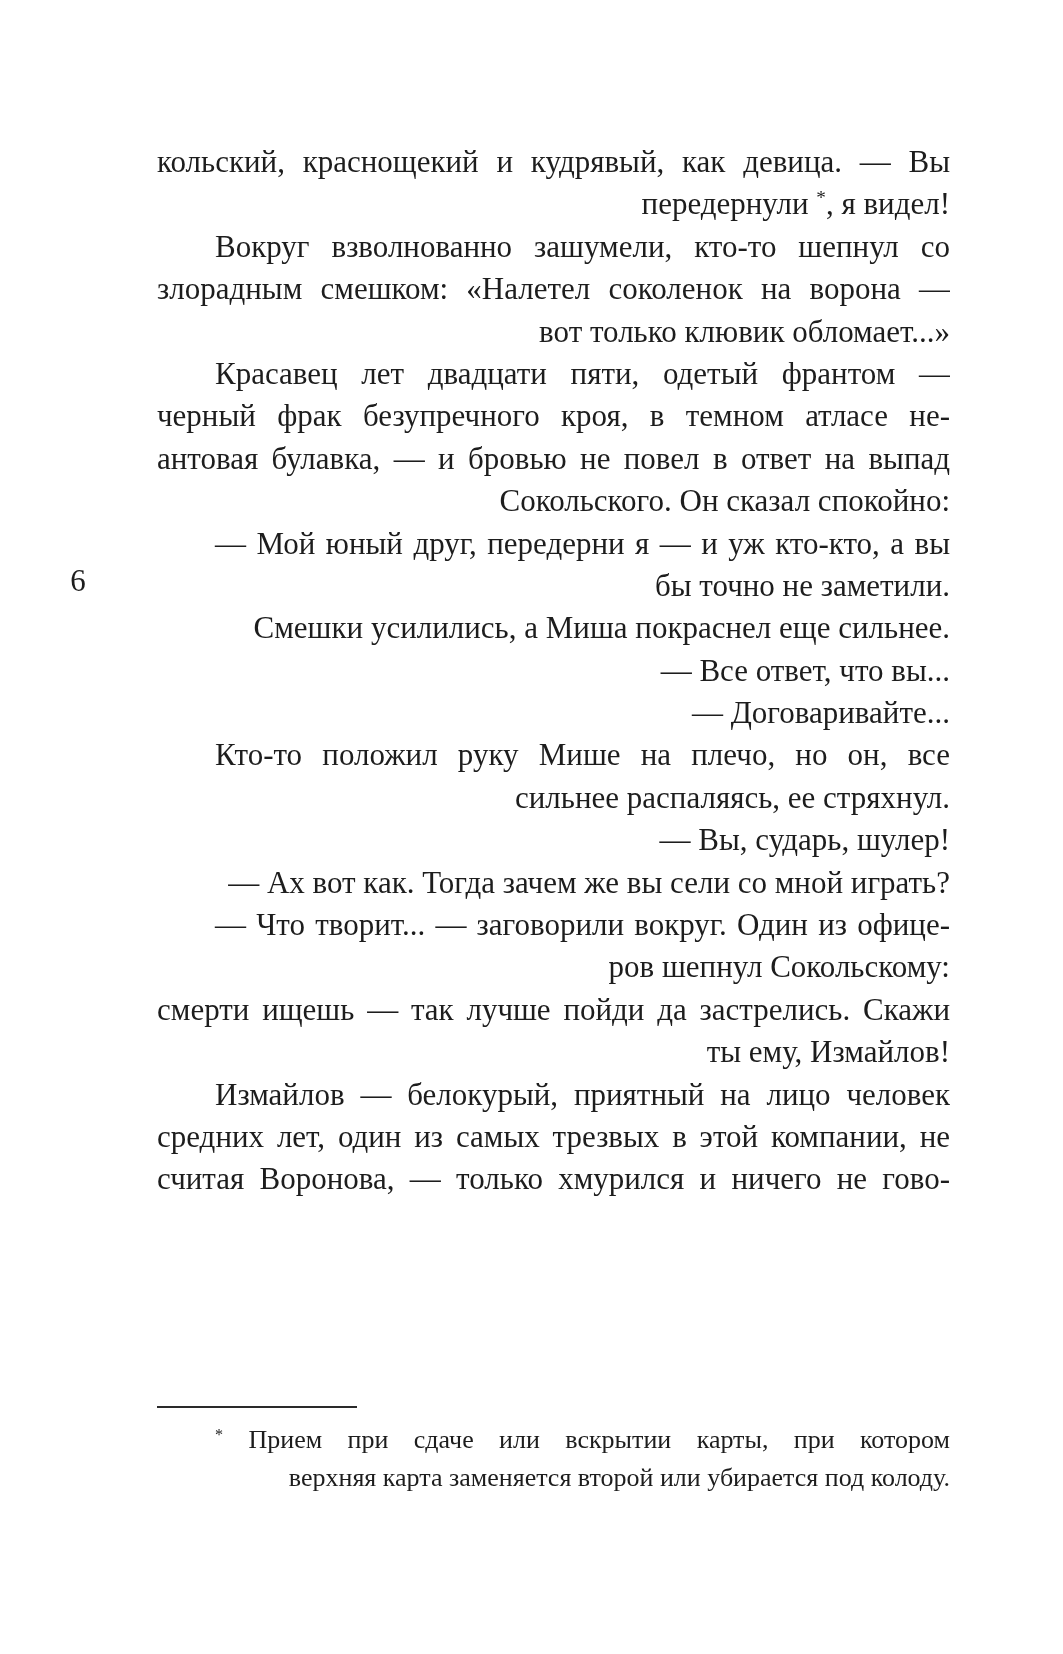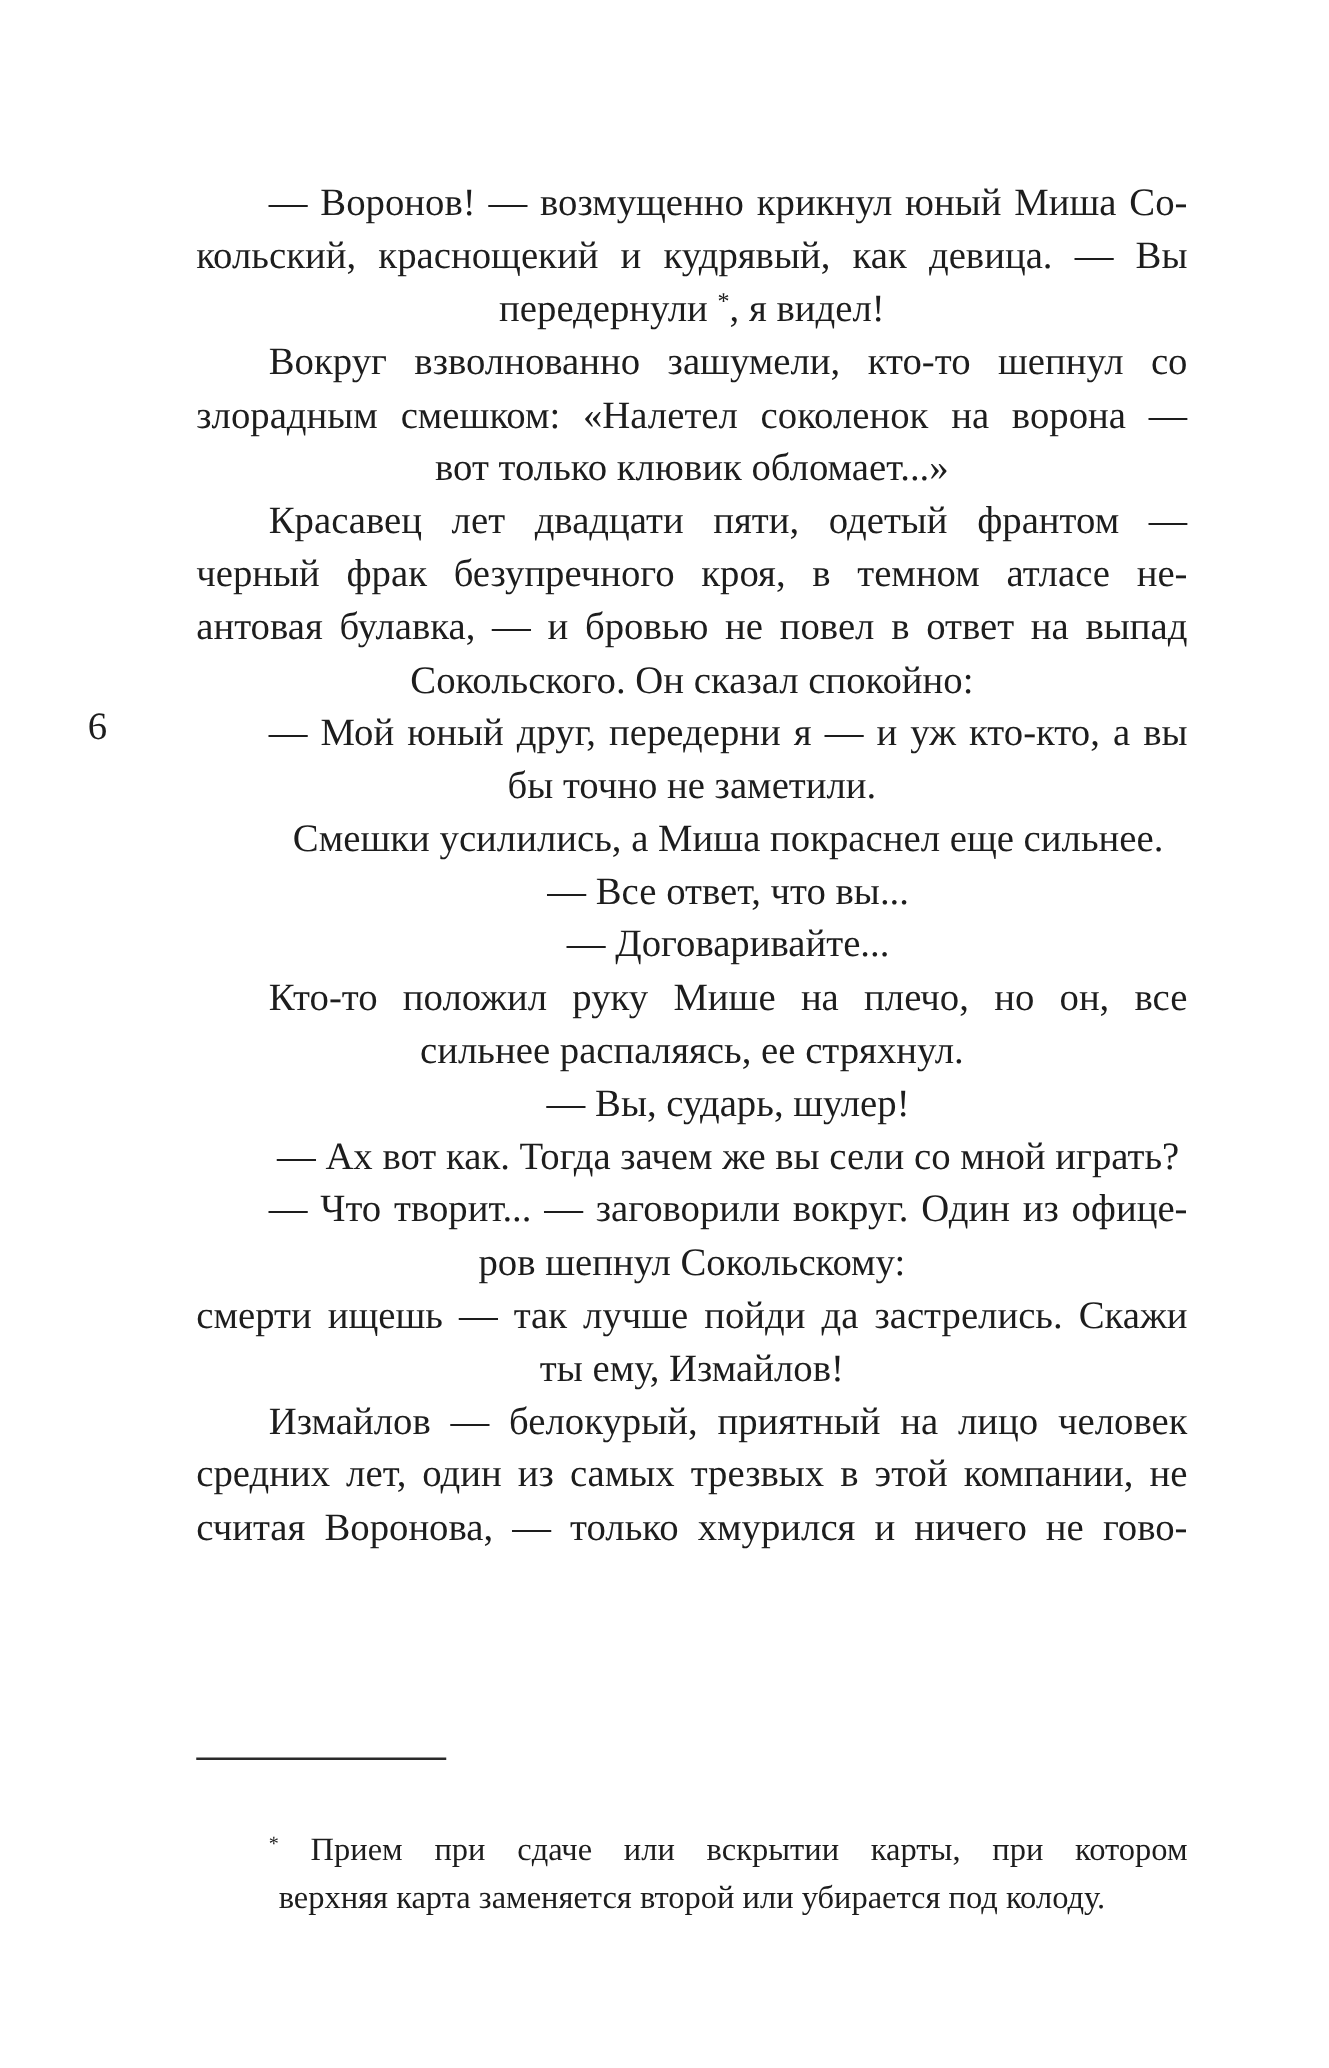"— Воронов! — возмущенно крикнул" div.line { html: <div>— Воронов! — возмущенно крикнул юный Миша Со-</div> -> none }
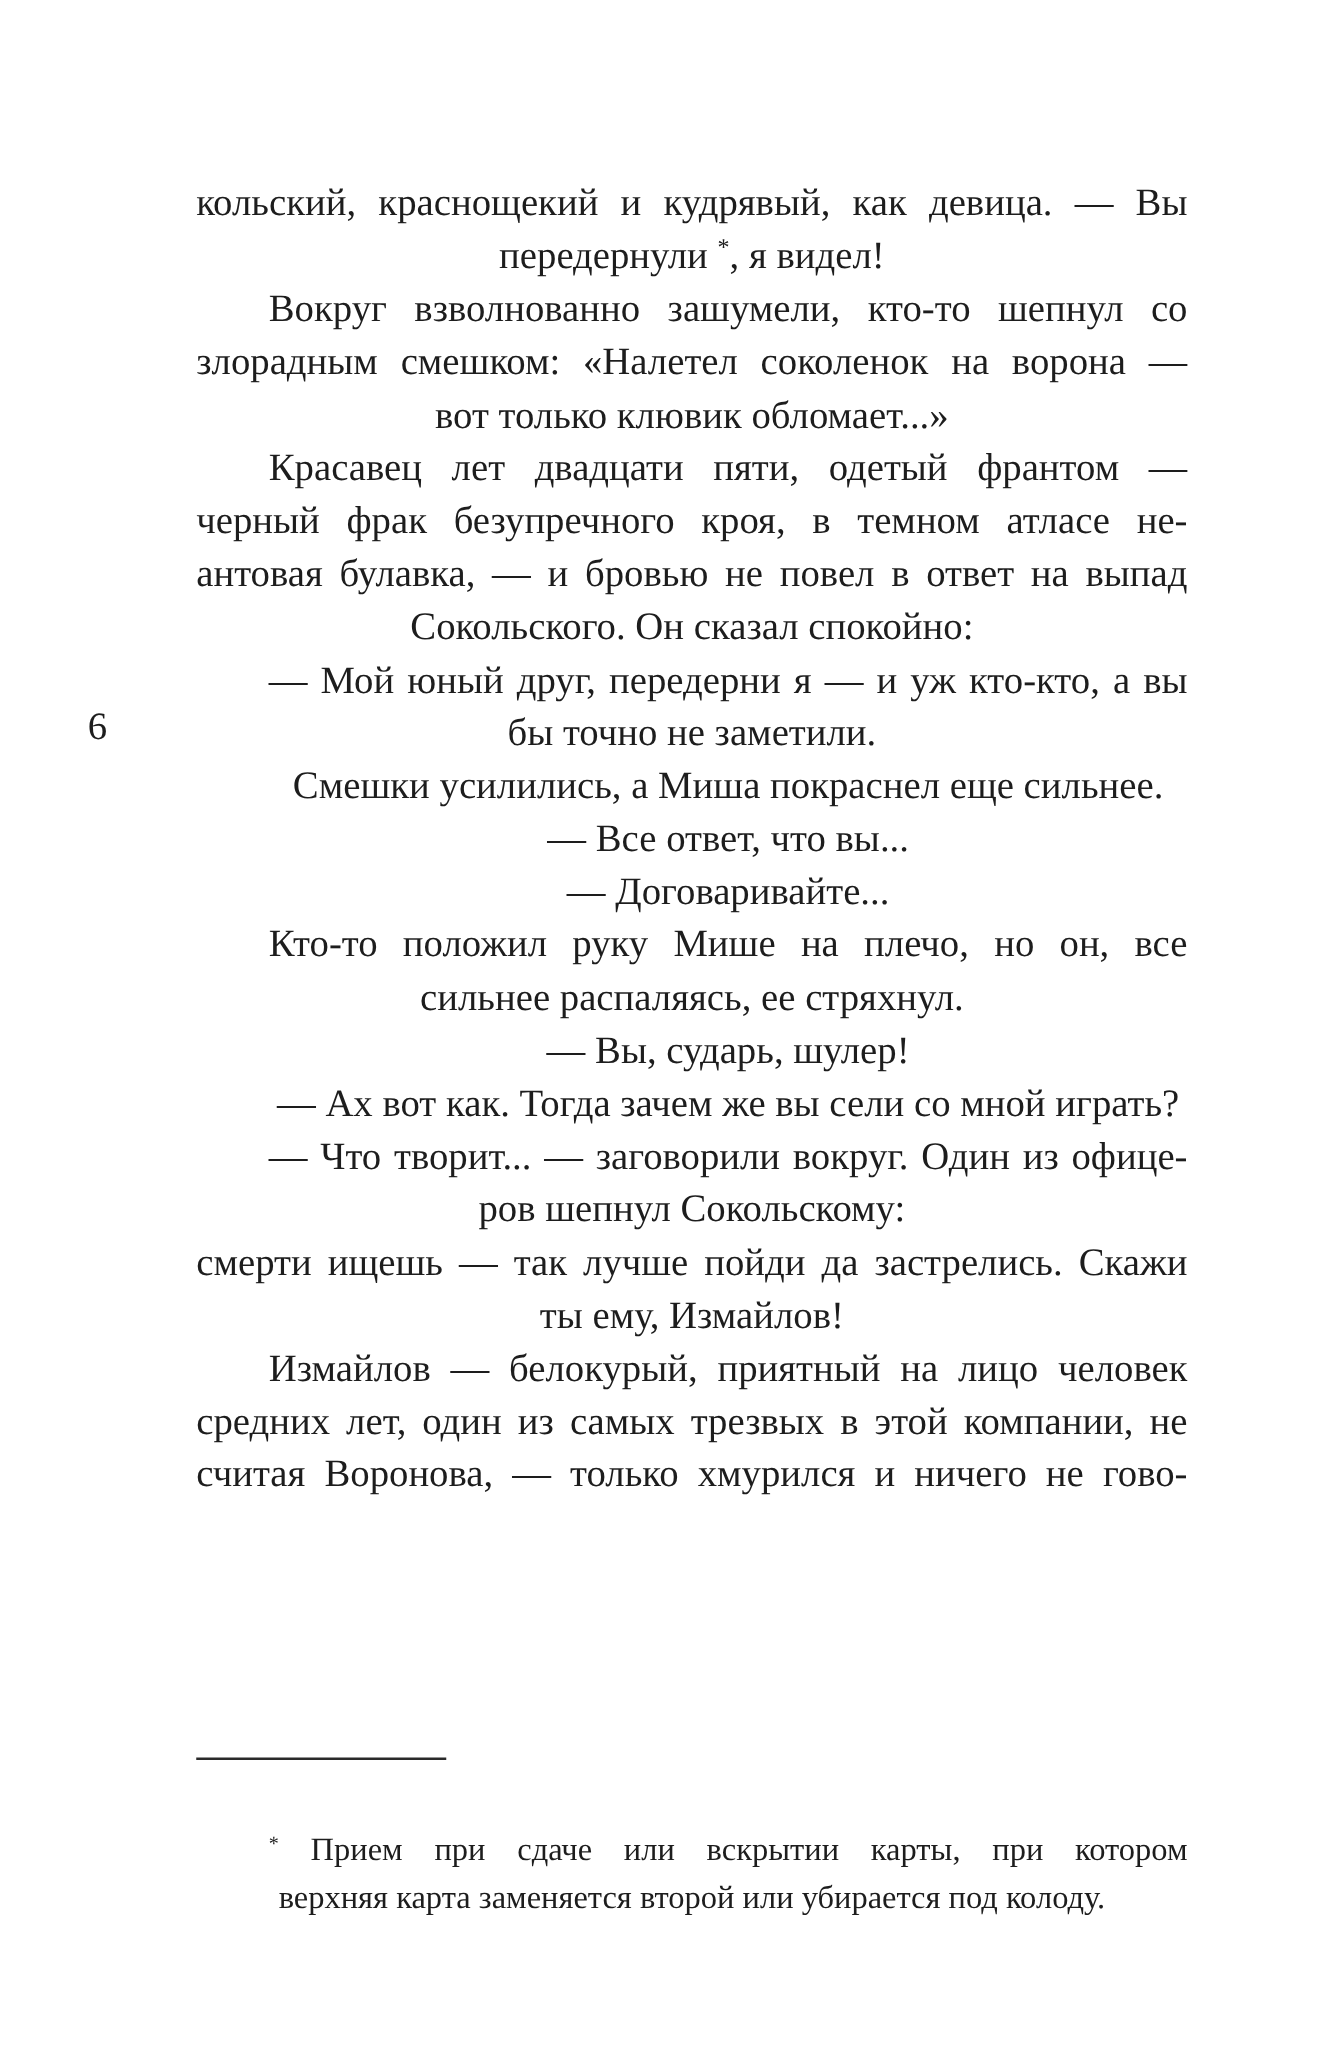"передернули *, я видел!" .line { text-align: center -> right }
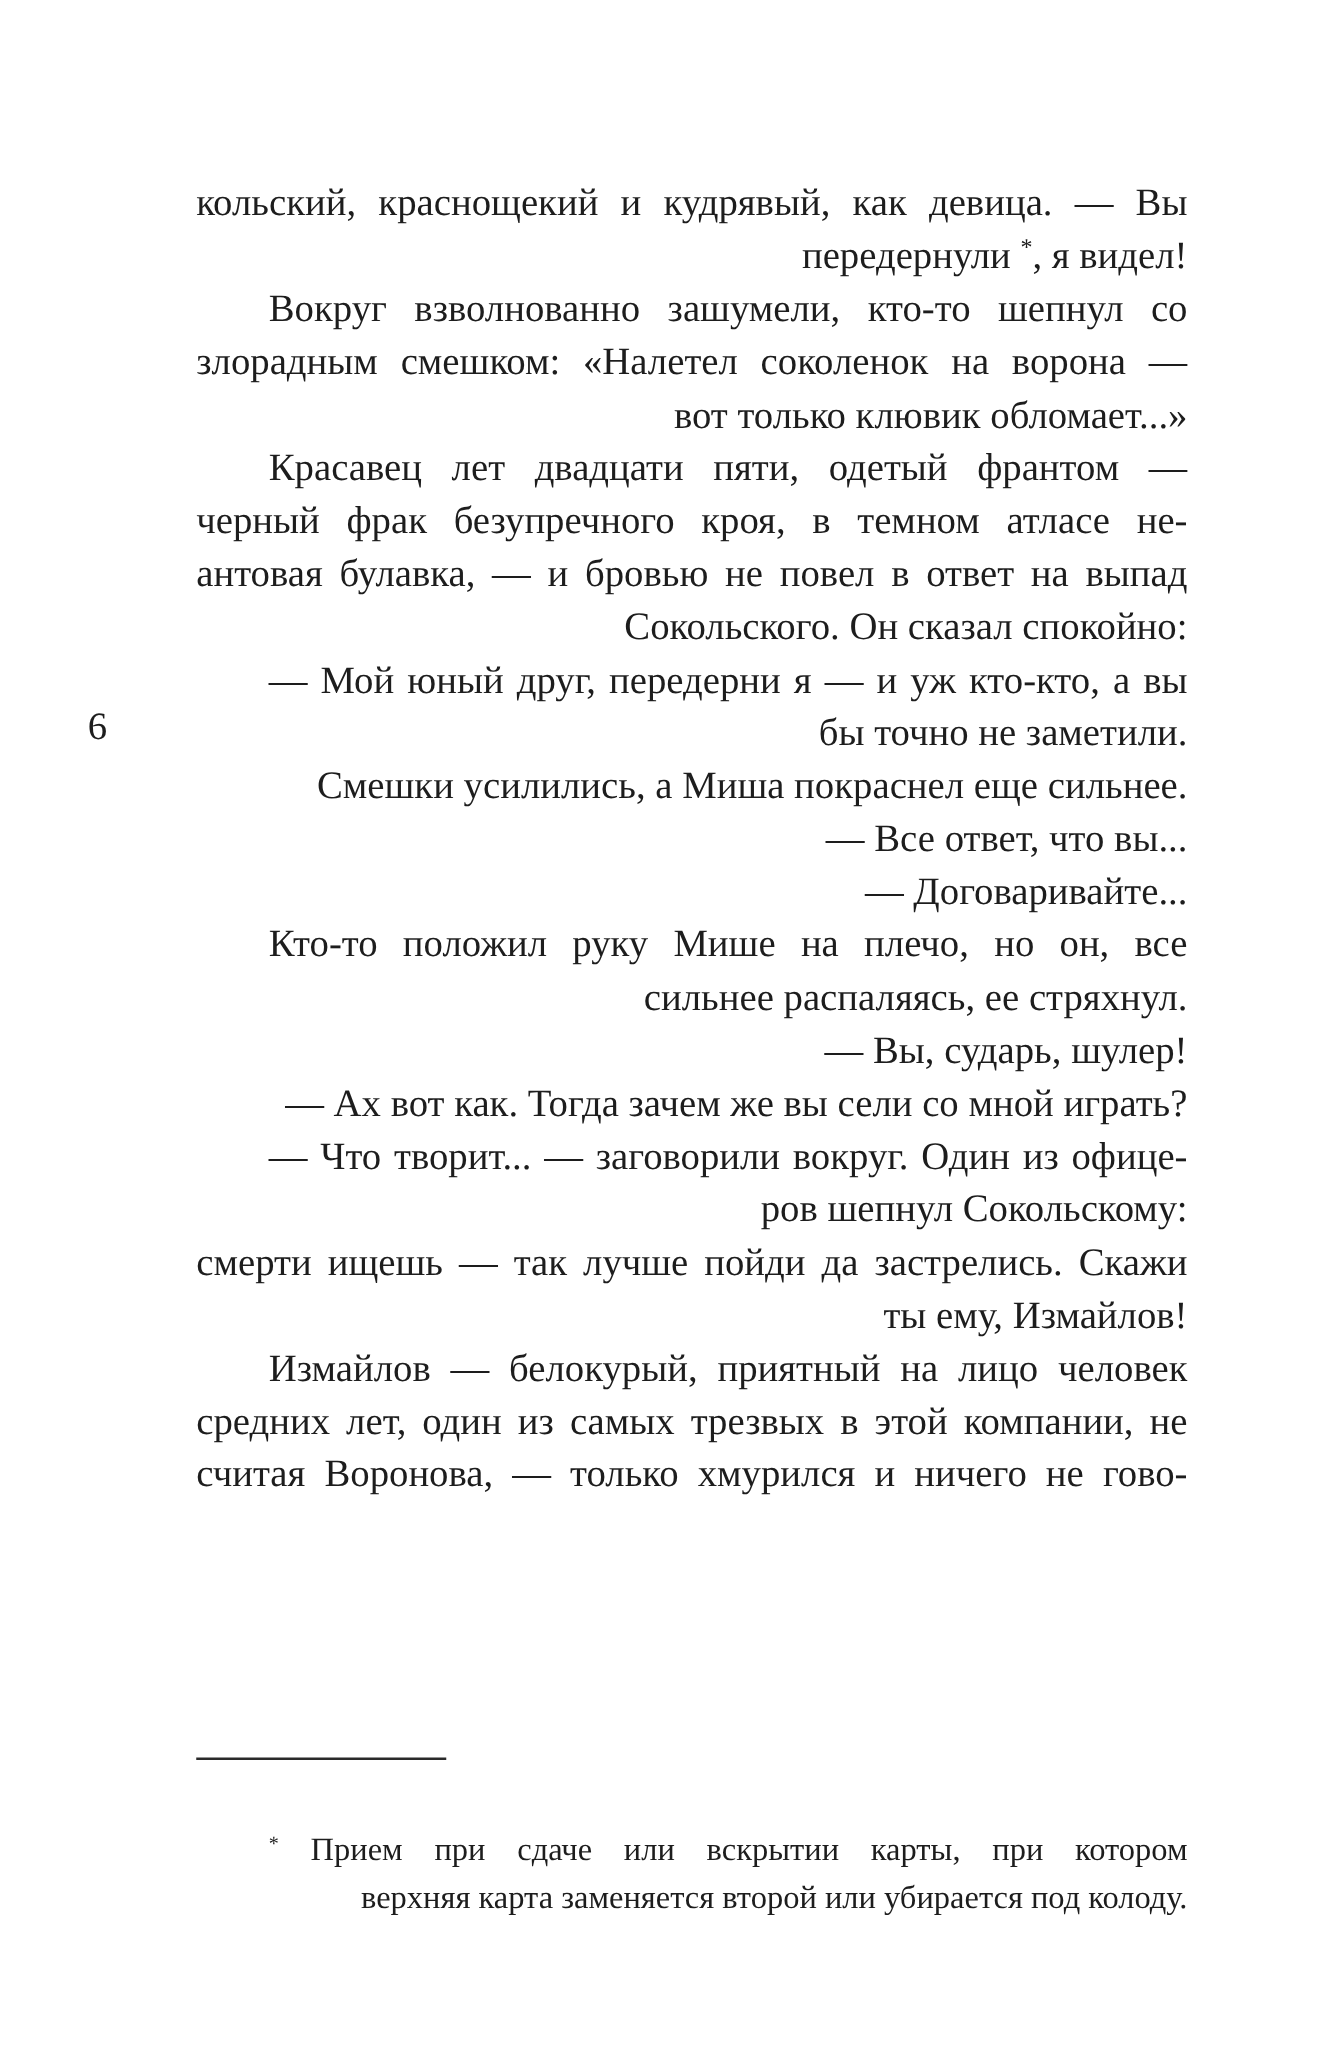"* Прием при сдаче или" .footnote { margin-top: 40px -> none }
